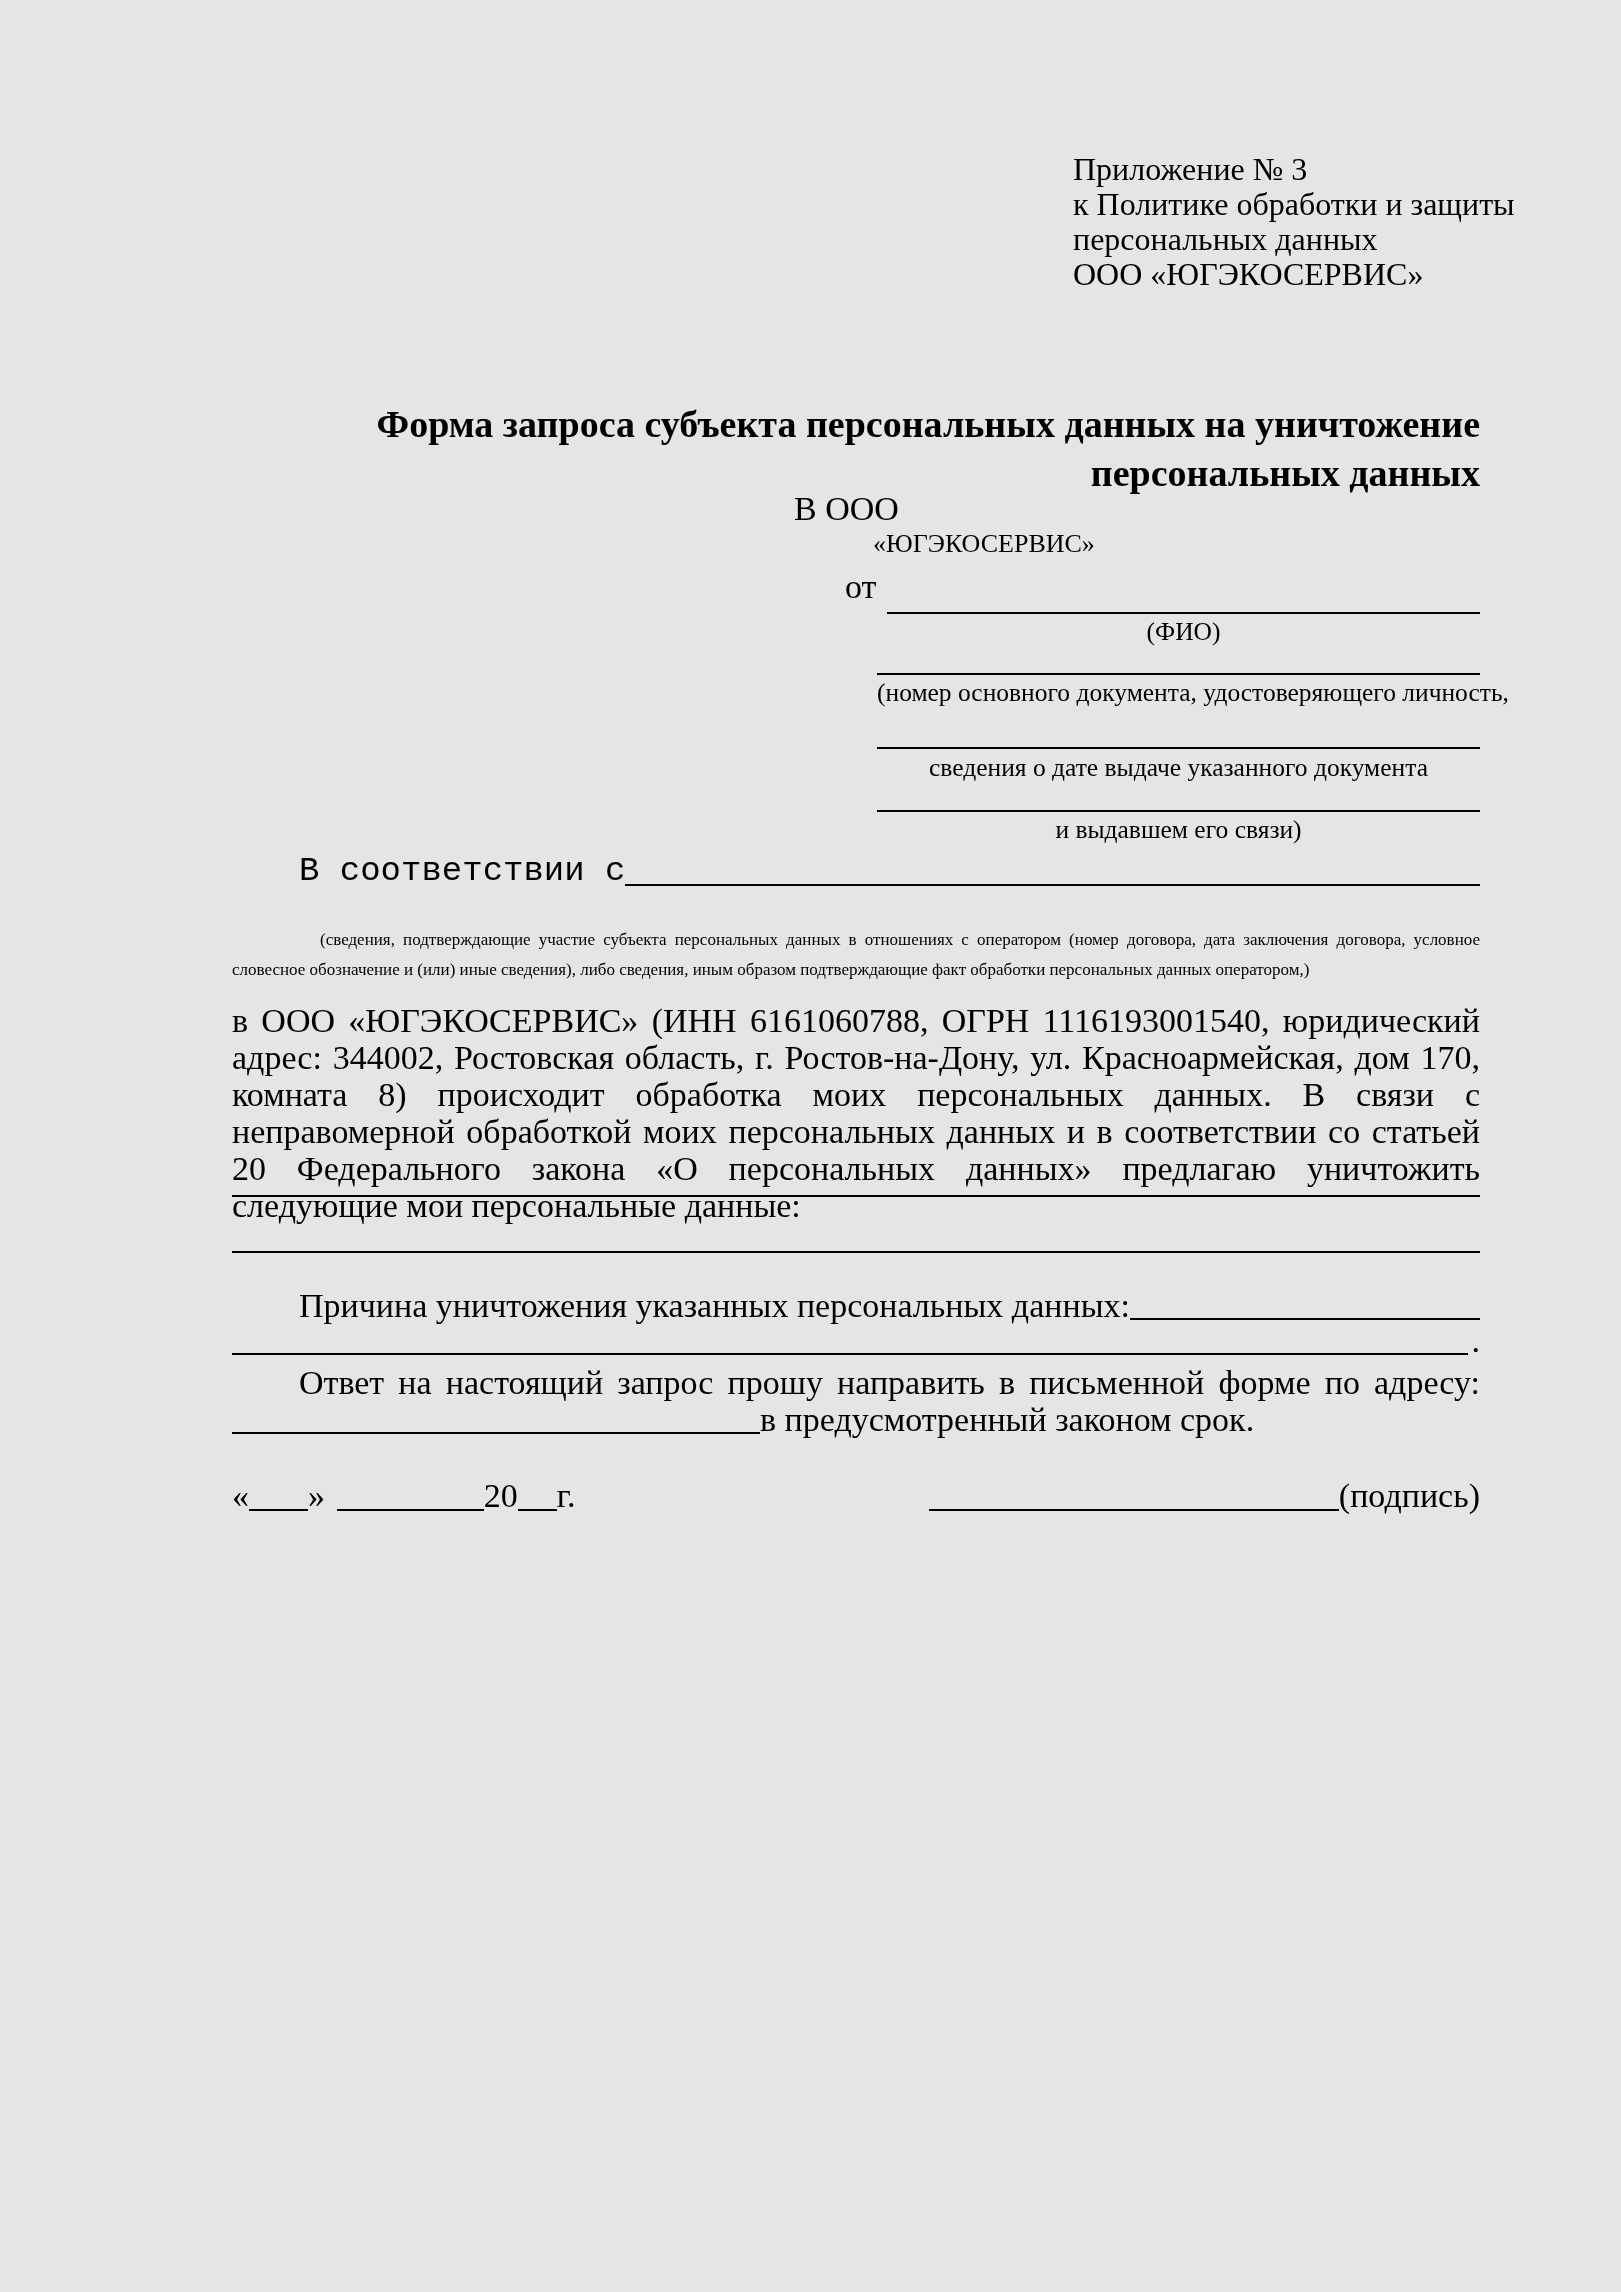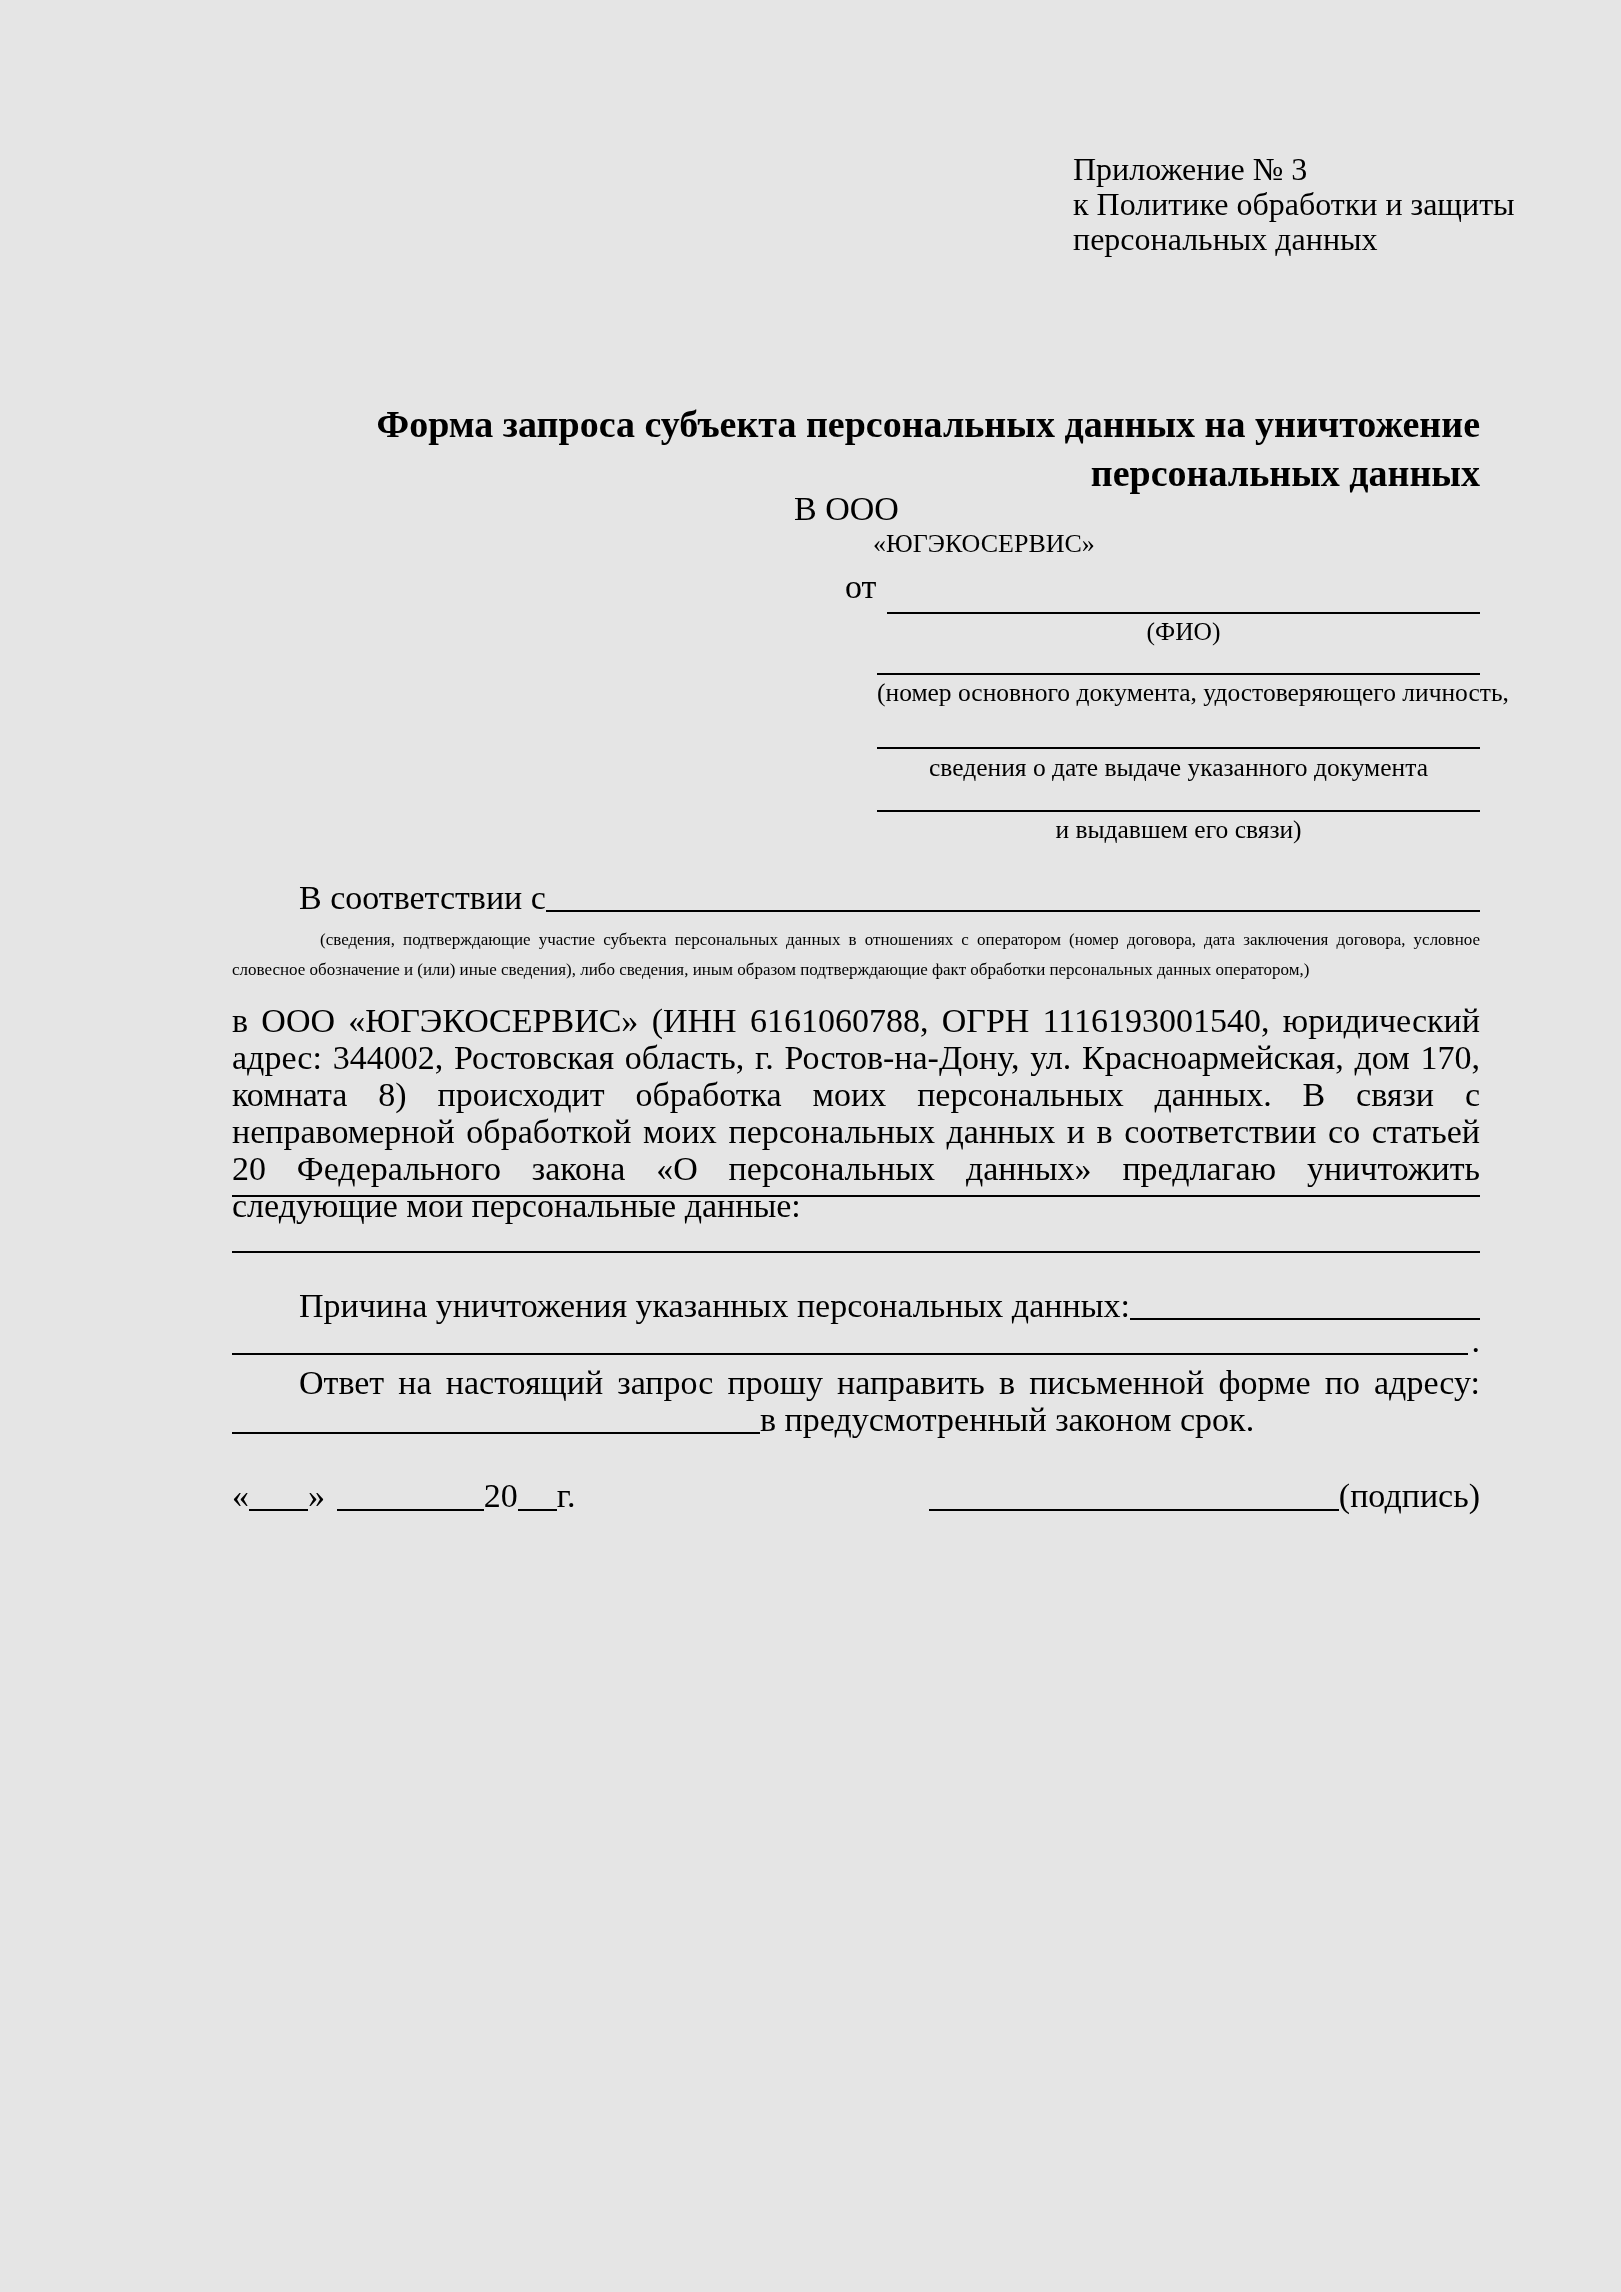"ООО «ЮГЭКОСЕРВИС»" div { html: none -> <div>ООО «ЮГЭКОСЕРВИС»</div> }
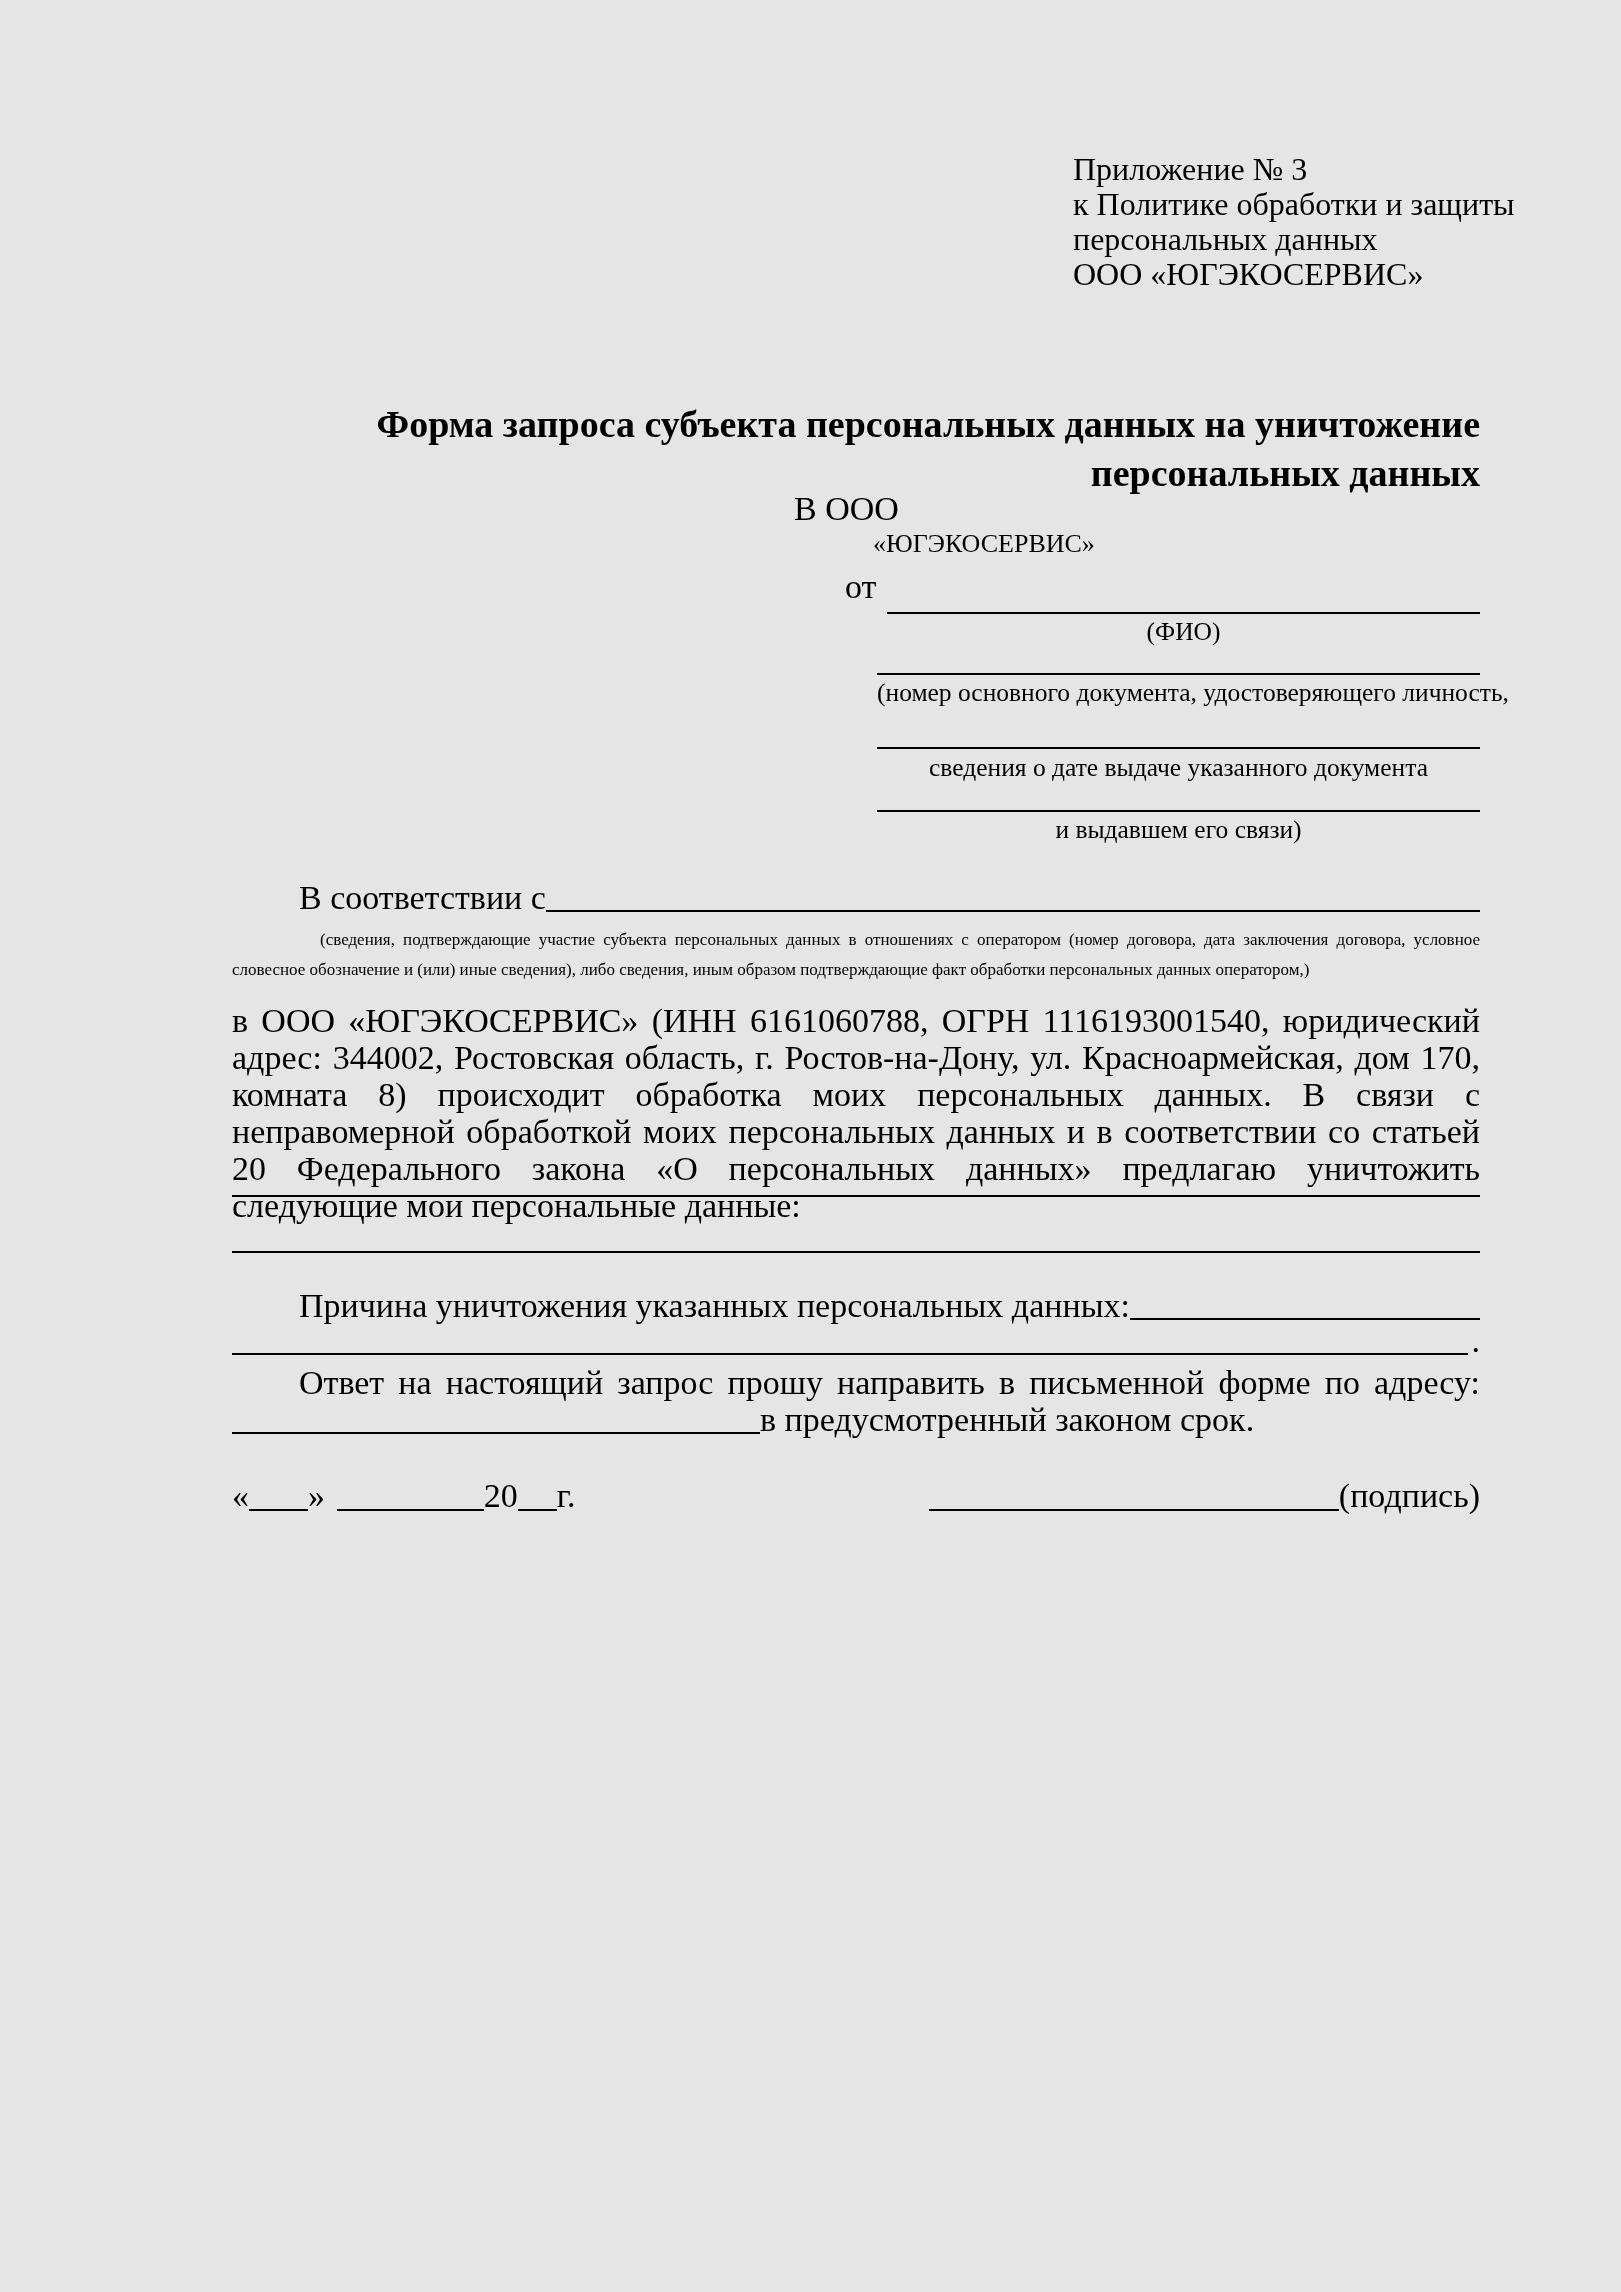"В соответствии с" .accordance { font-family: none -> Liberation Mono, monospace; top: 878px -> 852px }
